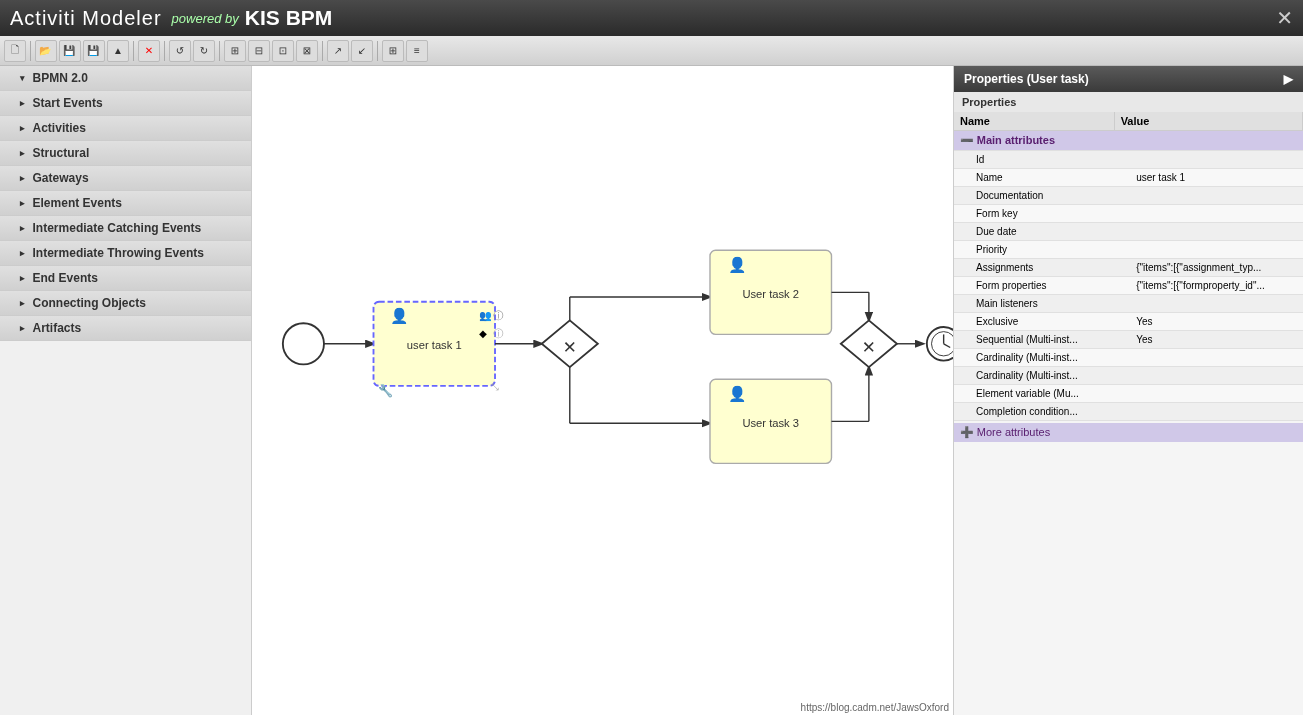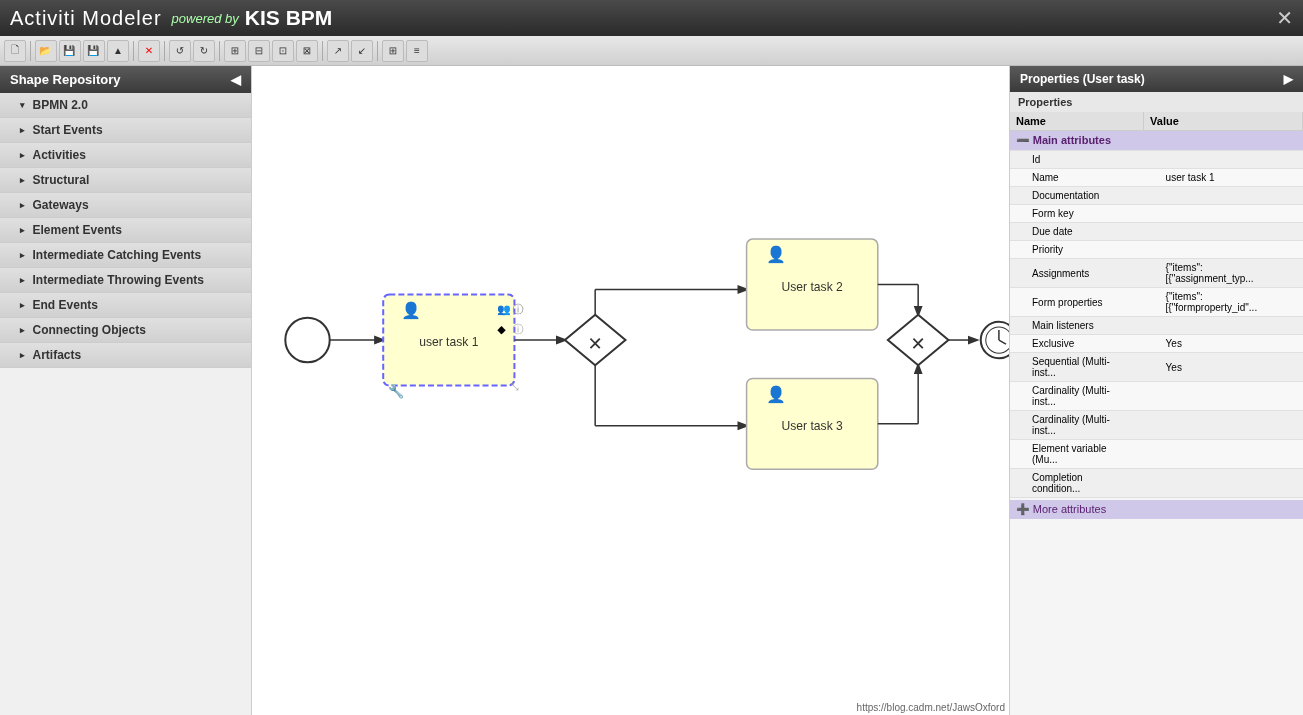"Shape Repository" div { html: <div> <span>Shape Repository</span> <span>◀</span> </div> -> none }
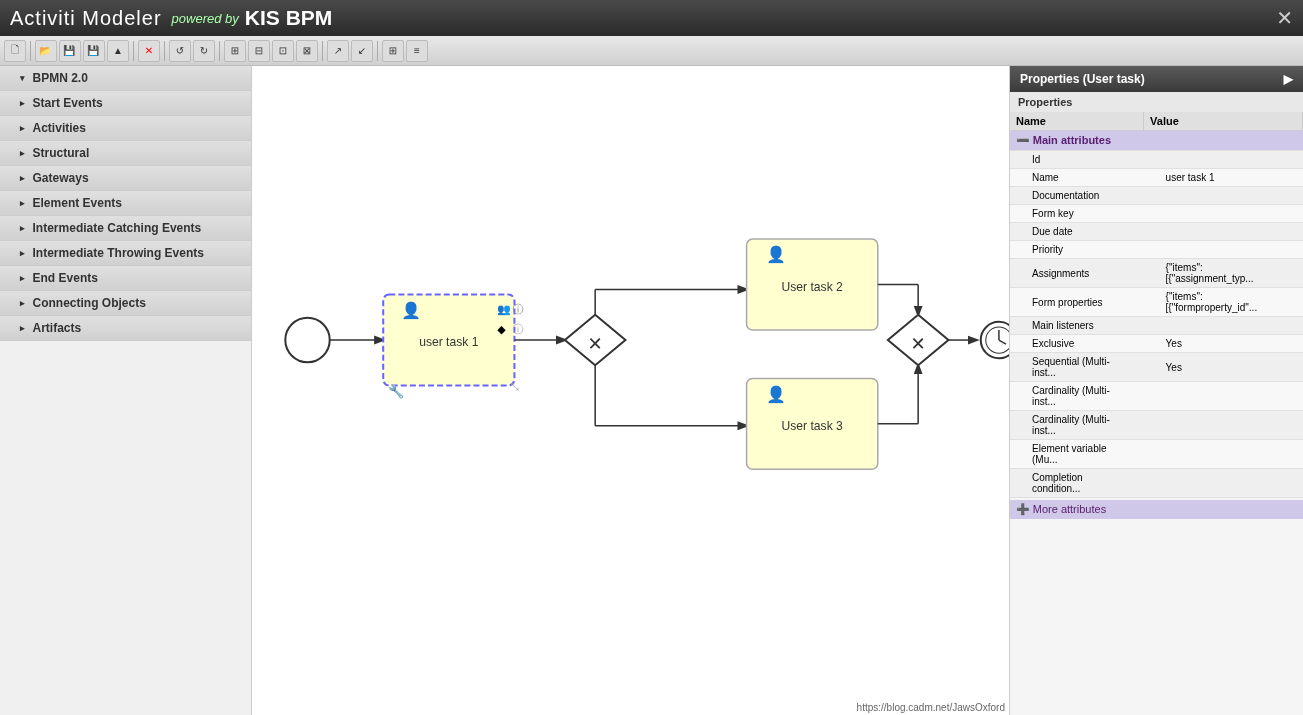"Properties (User task)" #properties-panel { width: 294px -> 350px }
